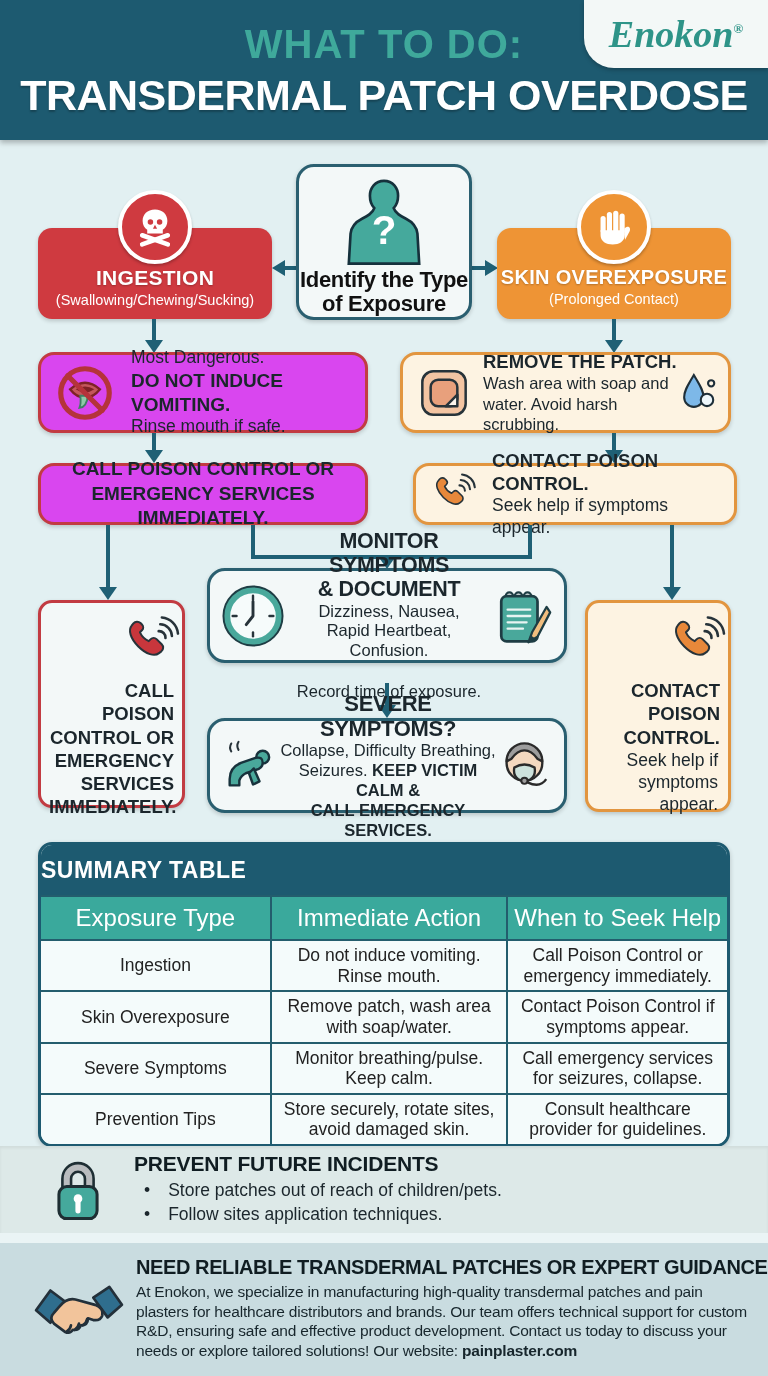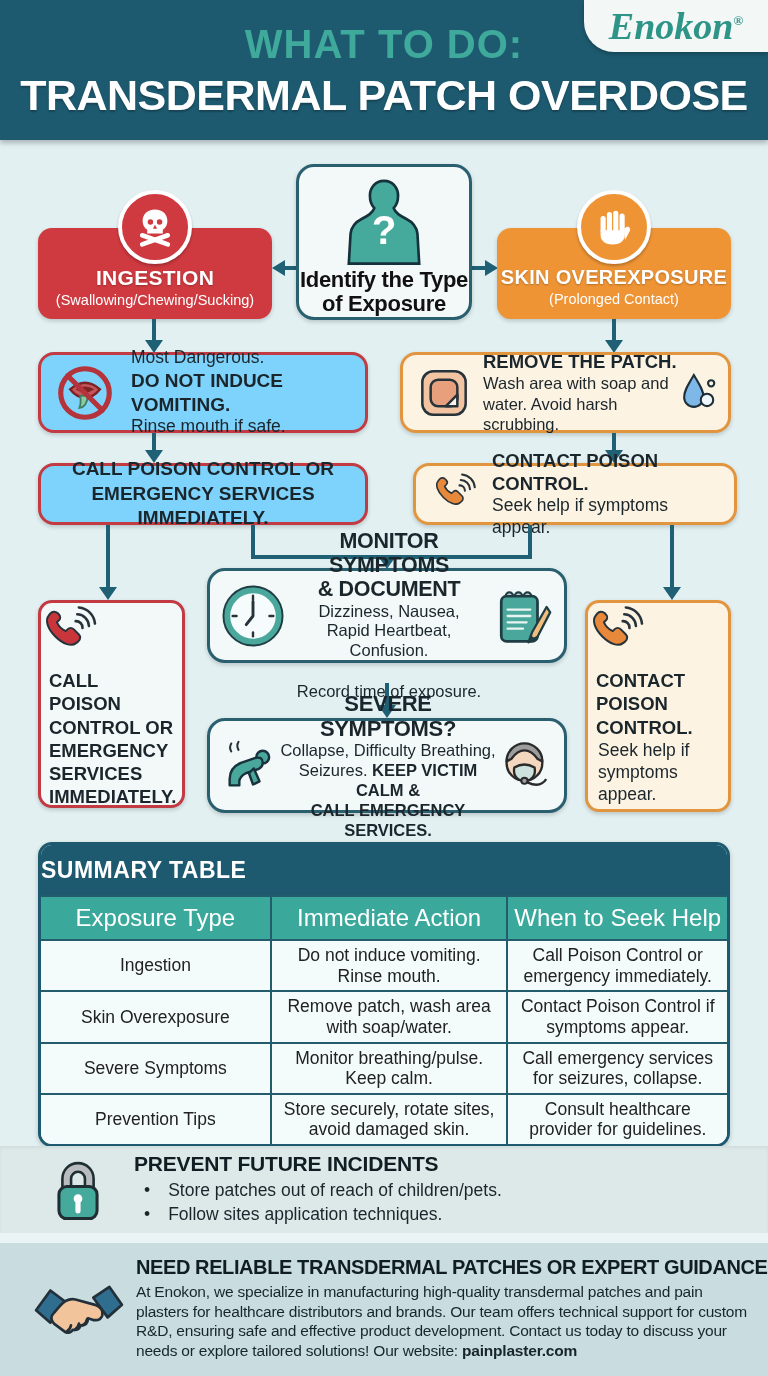"Enokon®" .logo-box { height: 52px -> 68px }
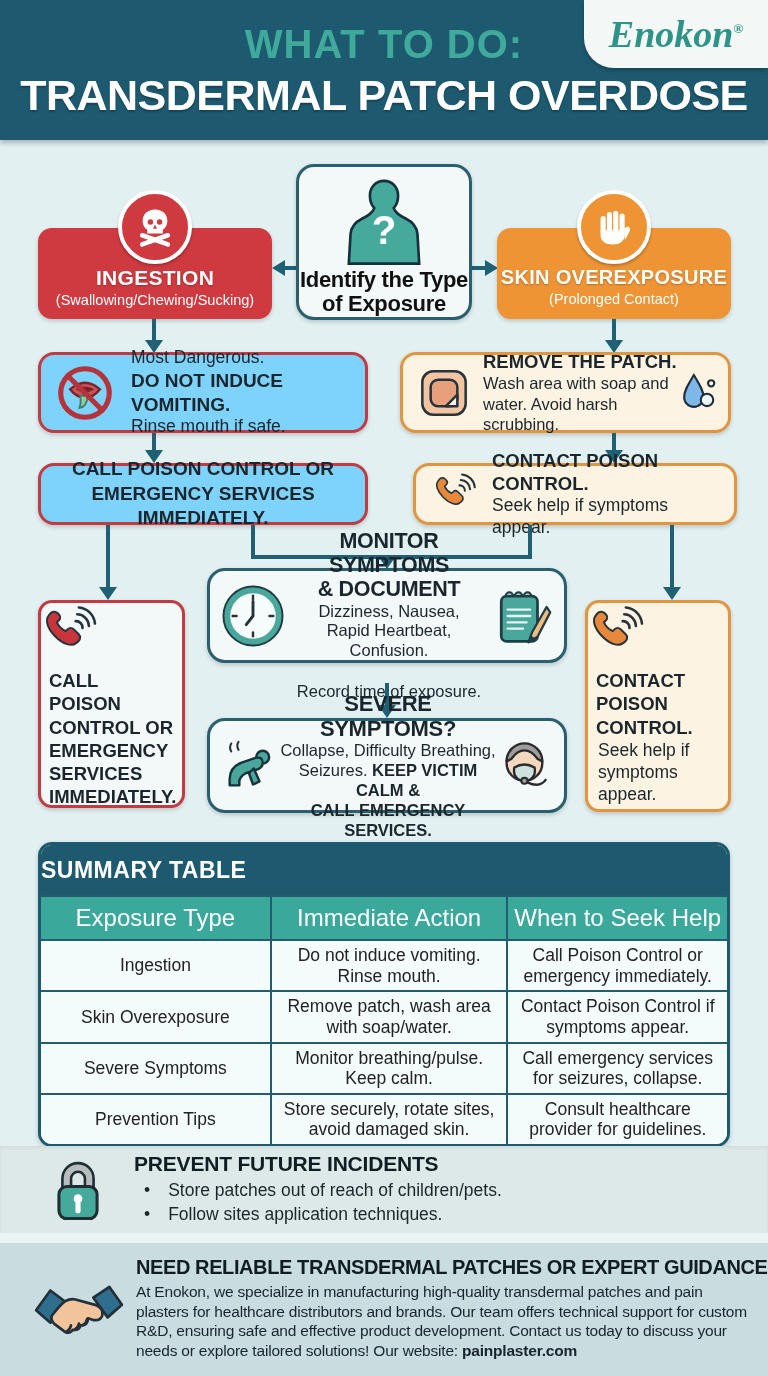"Most Dangerous." .pink-box { background: #7dd3fc -> #d946ef }
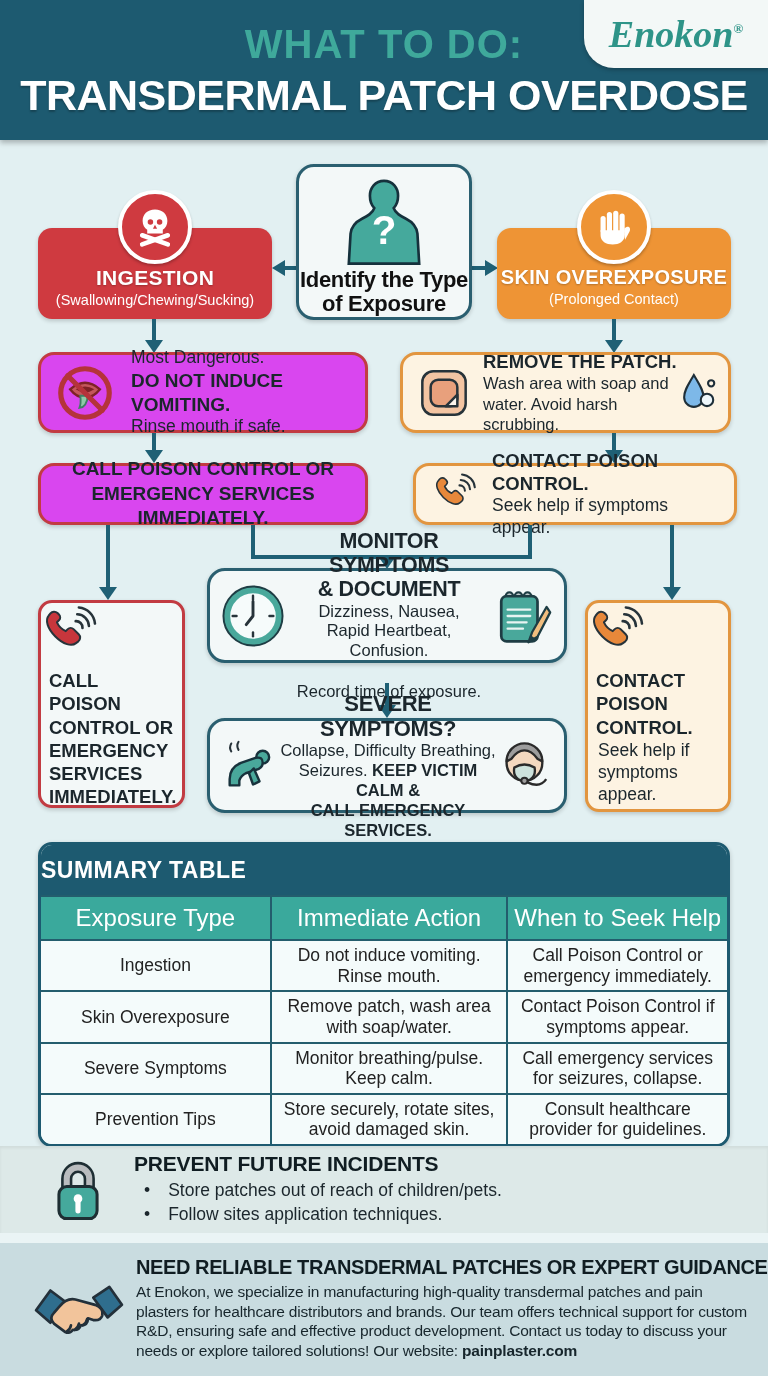"CALL POISON CONTROL OR EMERGENCY SERVICES" .side-box { padding-top: none -> 10px; text-align: left -> right }
